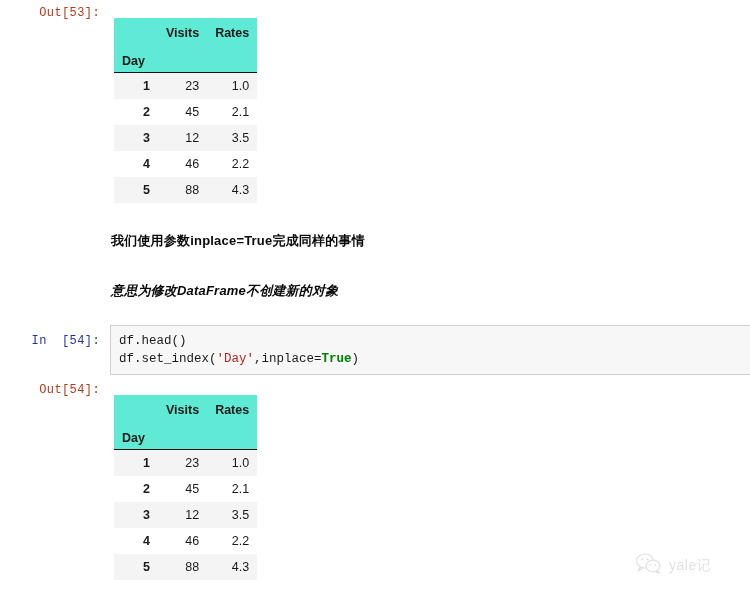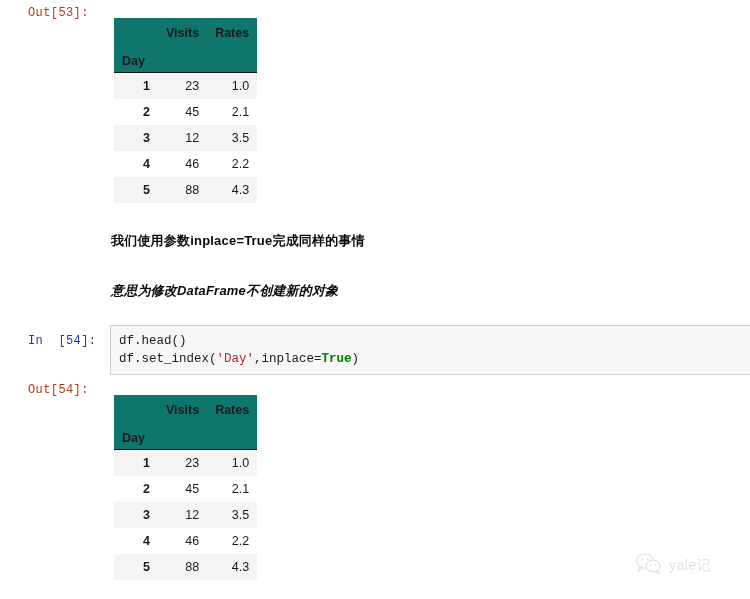"Out[53]:" .prompt { text-align: none -> right }
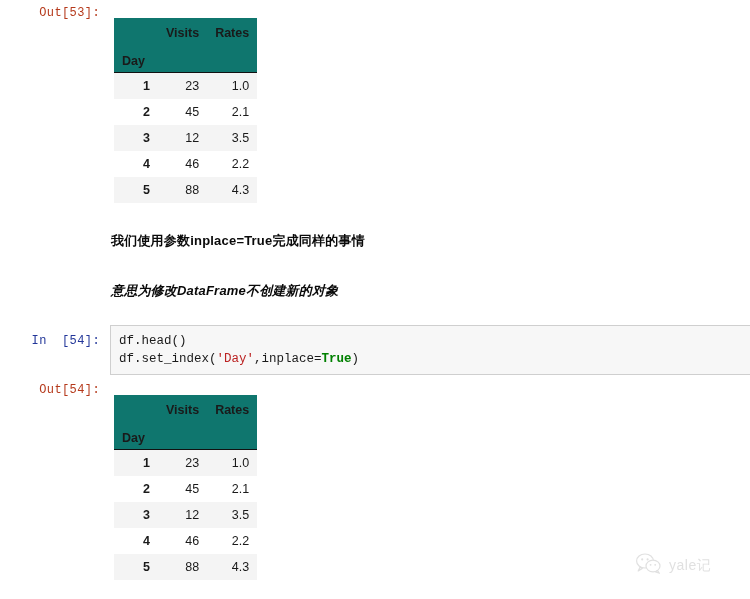"Visits" table.df thead th { background: #0f766e -> #5eead4 }
